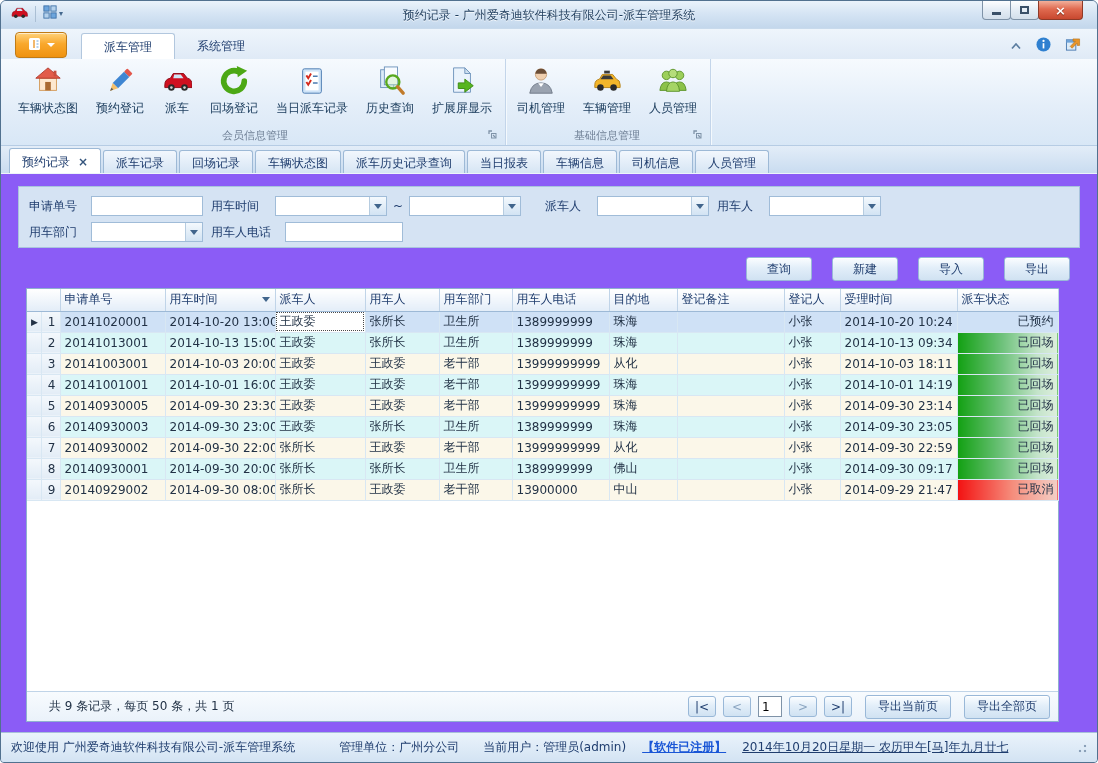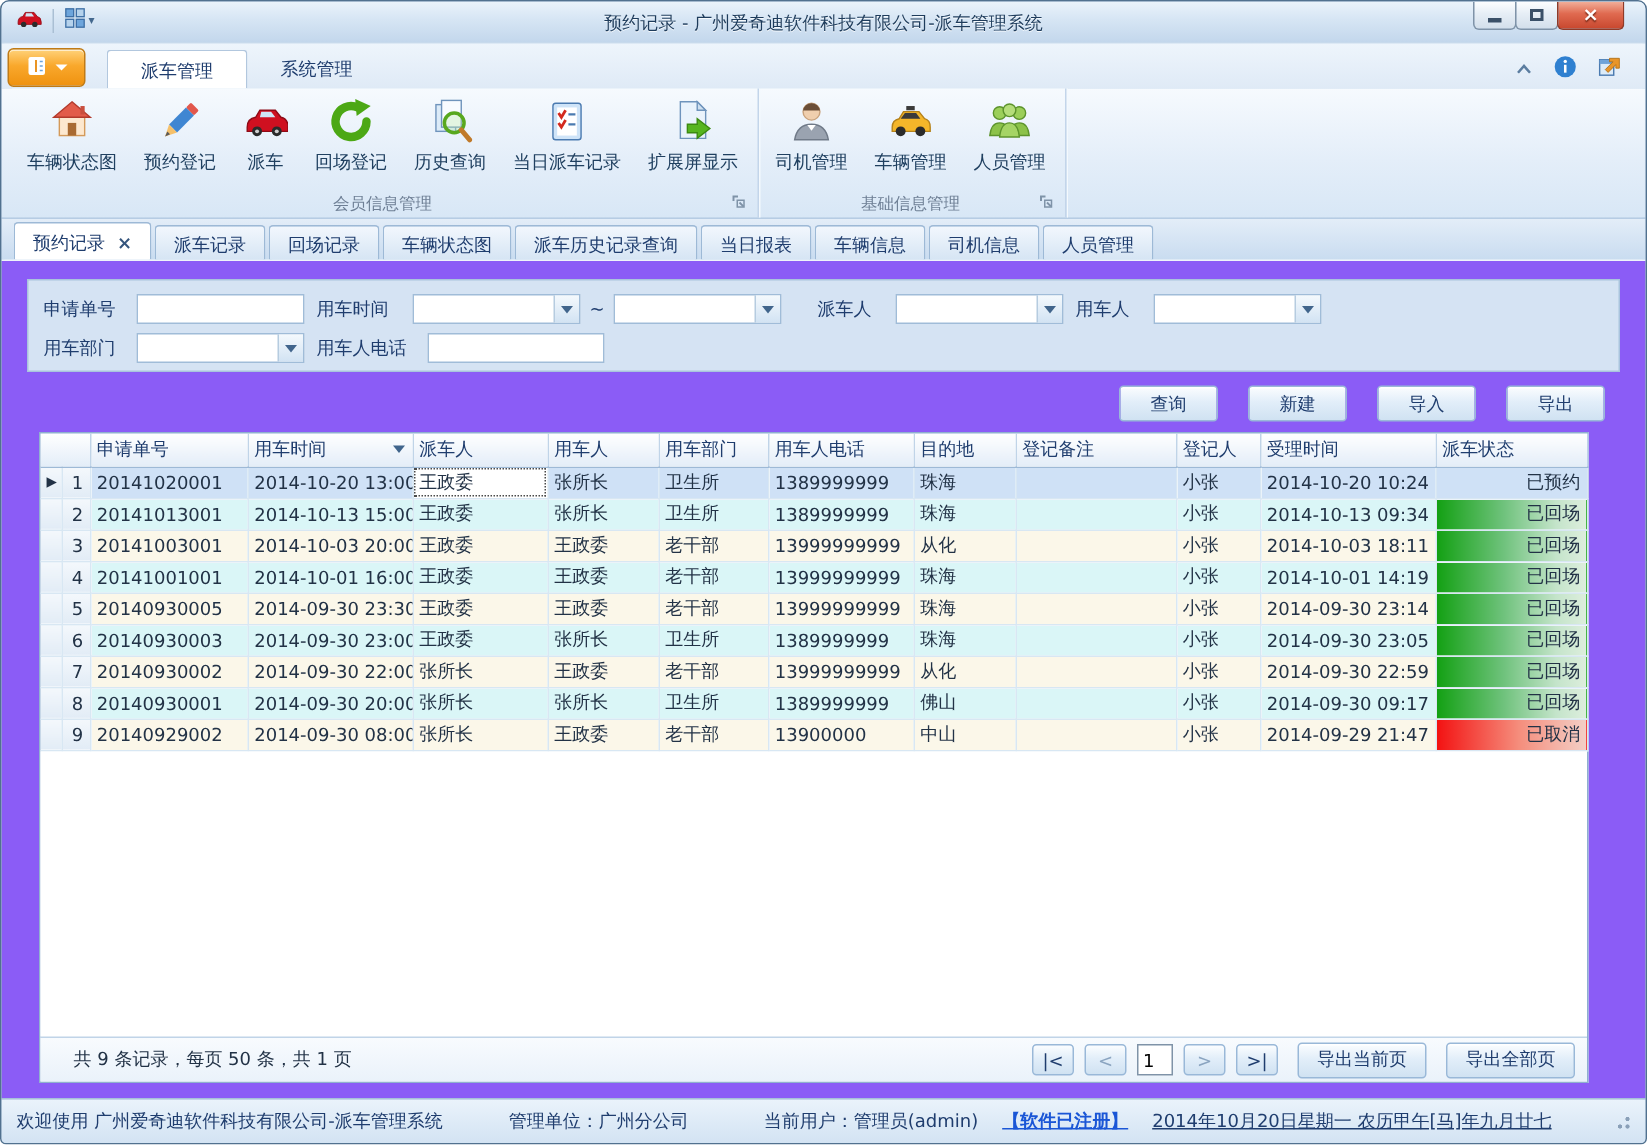"派车管理" .ribbonrow { padding-left: 4px -> 14px }
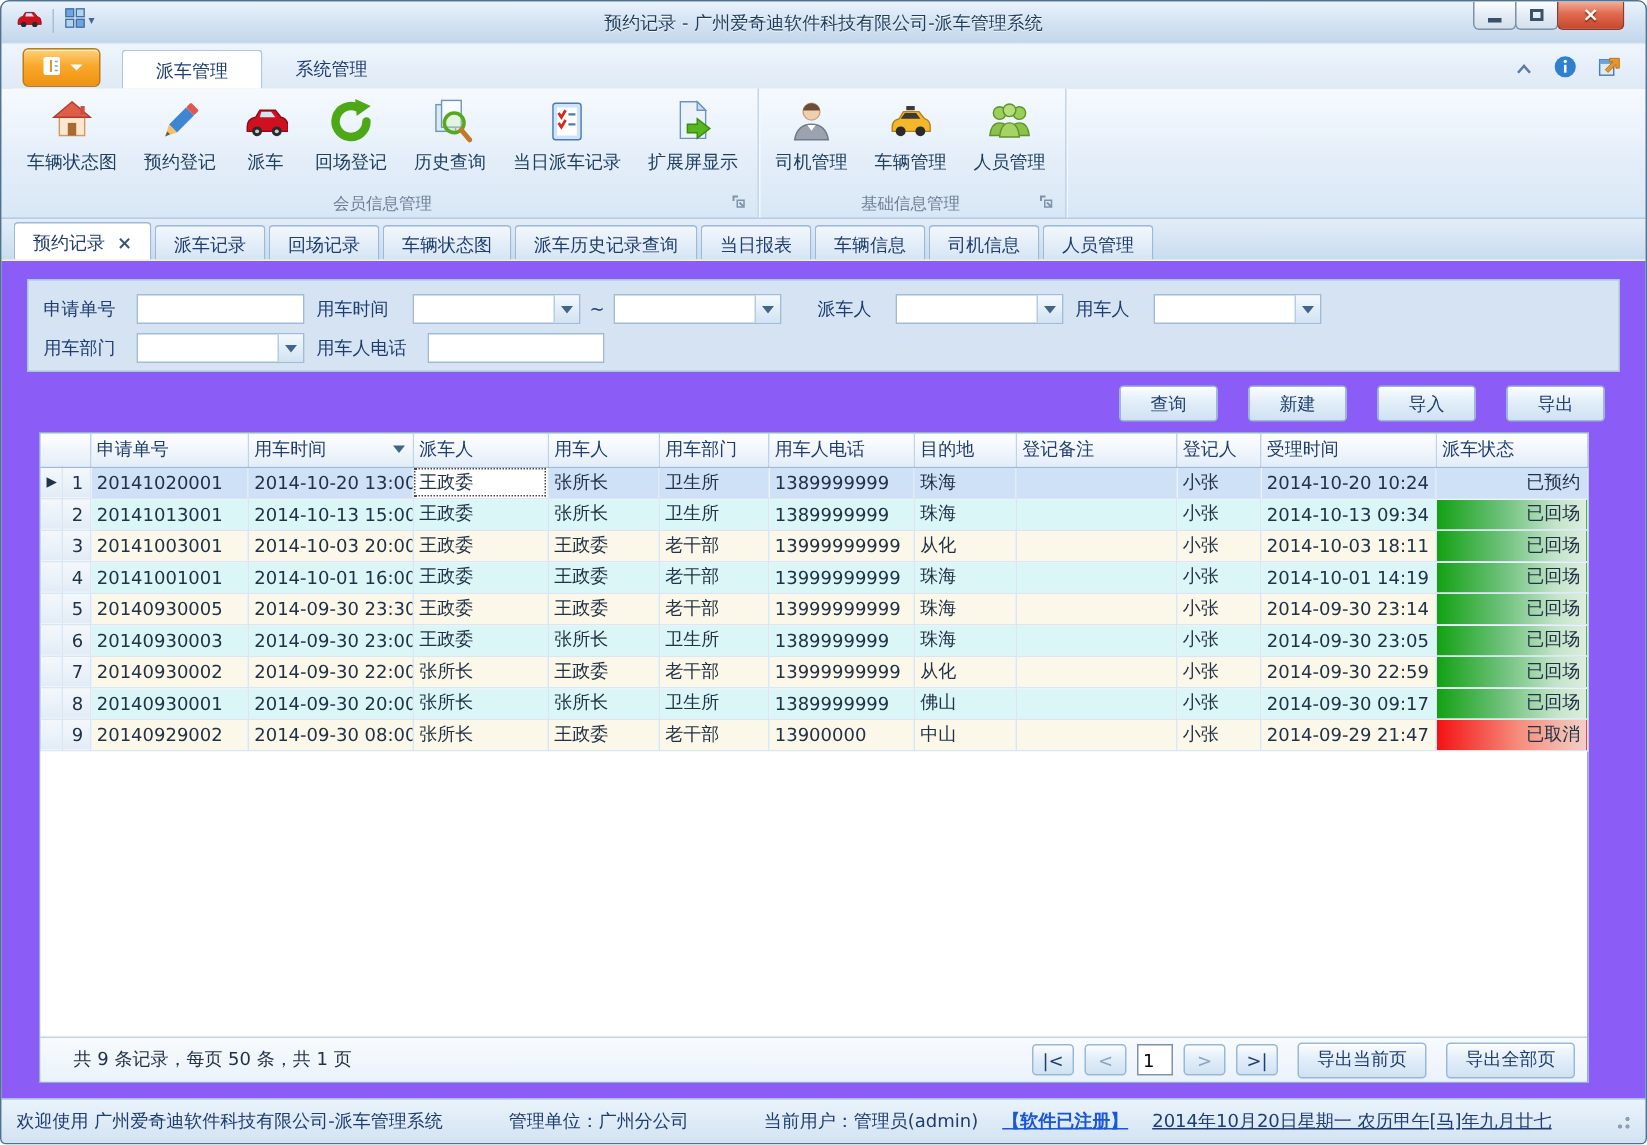"历史查询" div.rbtn { order: before "当日派车记录" -> after "当日派车记录" }
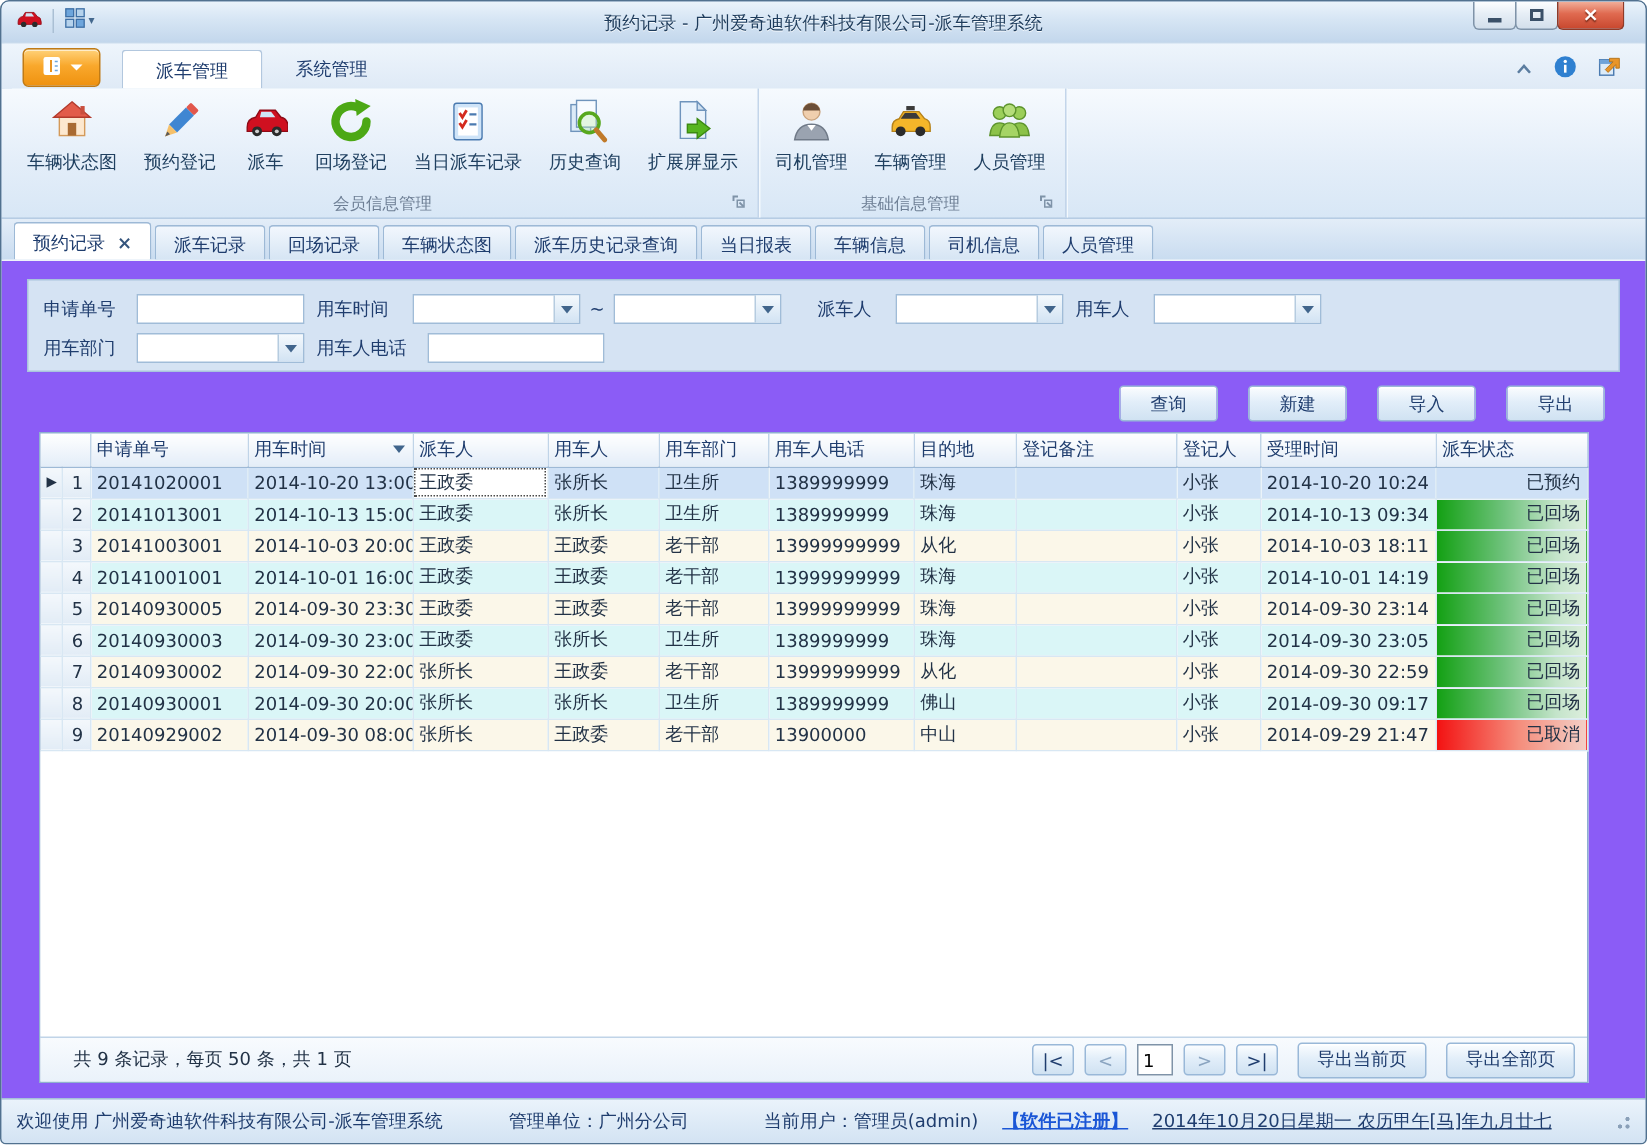"当前用户：管理员(admin)" .sb-user { margin-left: 50px -> 24px }
